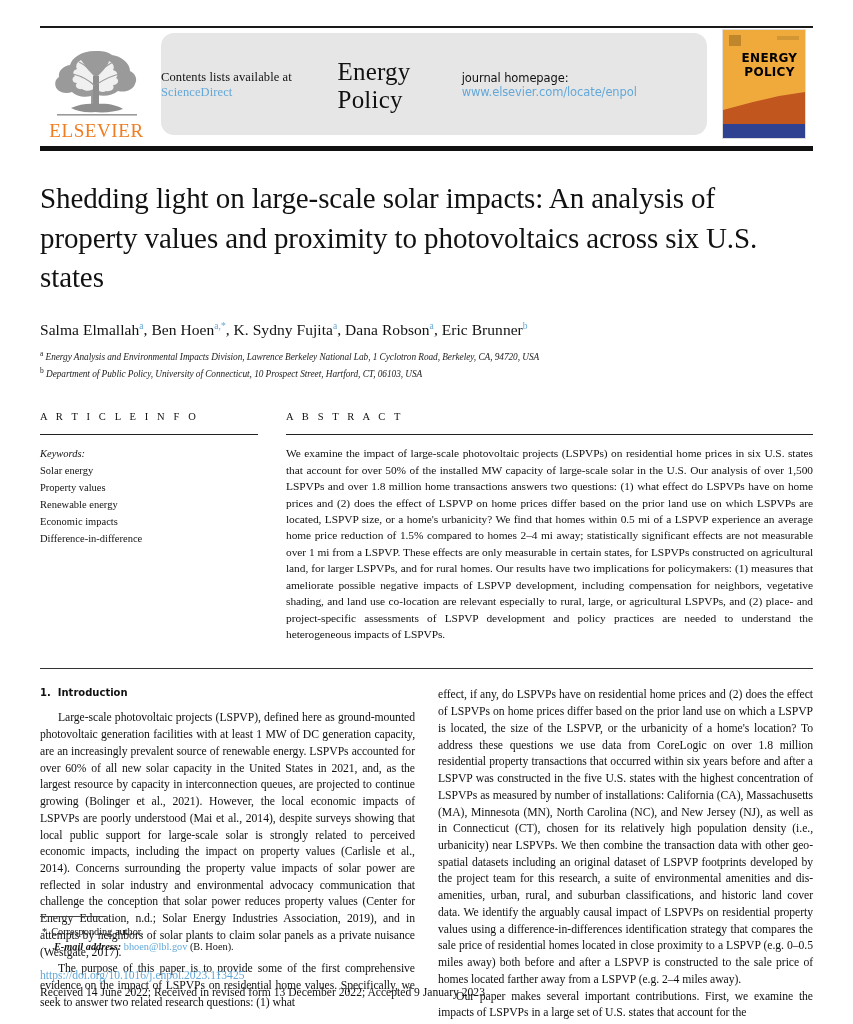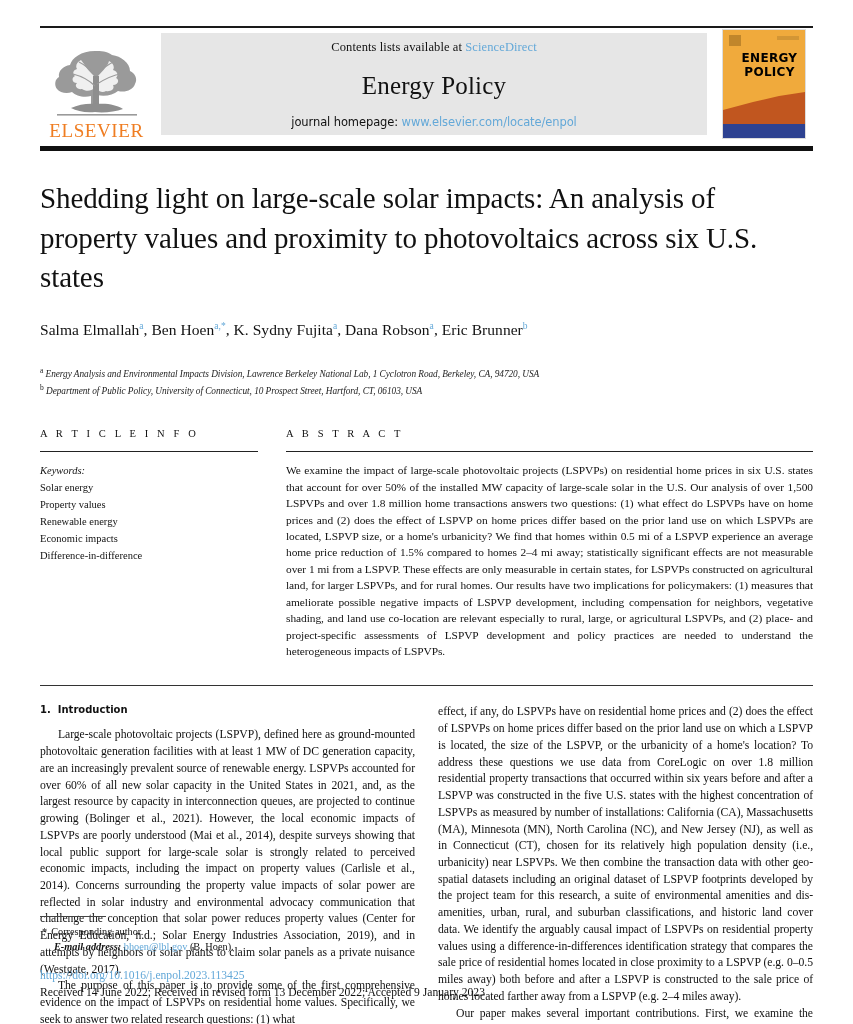"Contents lists available at" .journal-band { border-radius: none -> 13px; flex-direction: column -> row }
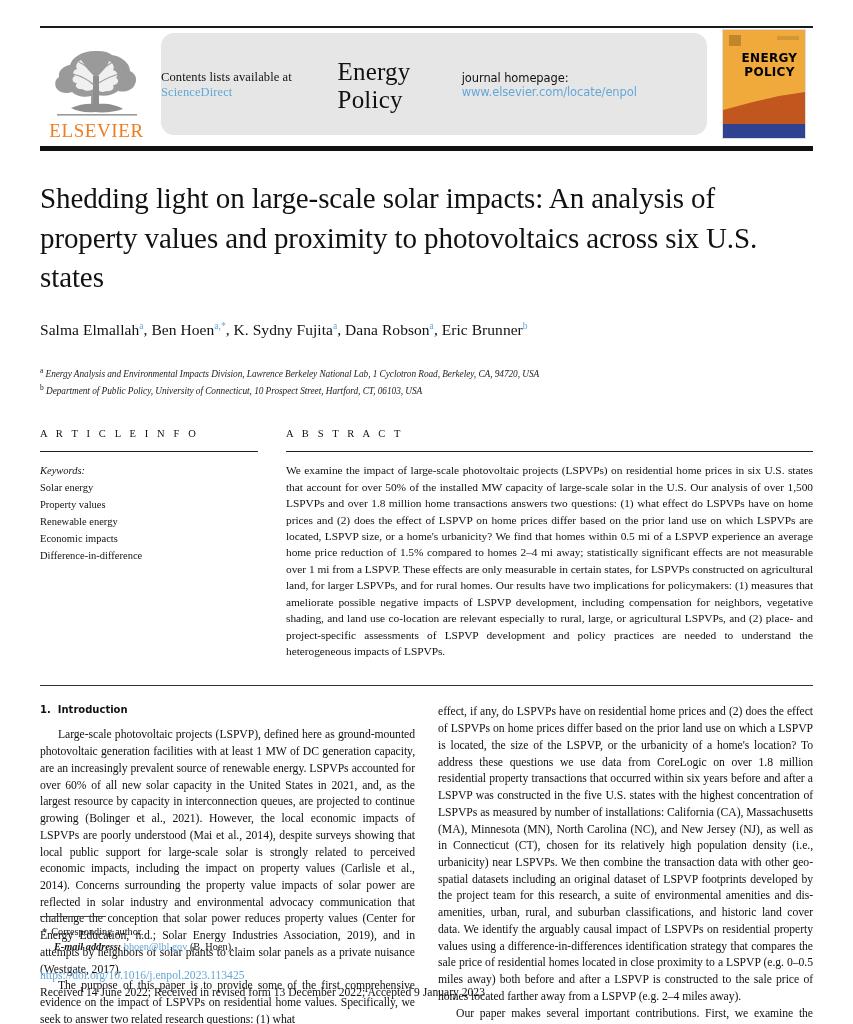"a Energy Analysis and Environmental" .affiliations { margin-top: 26px -> 9px }
